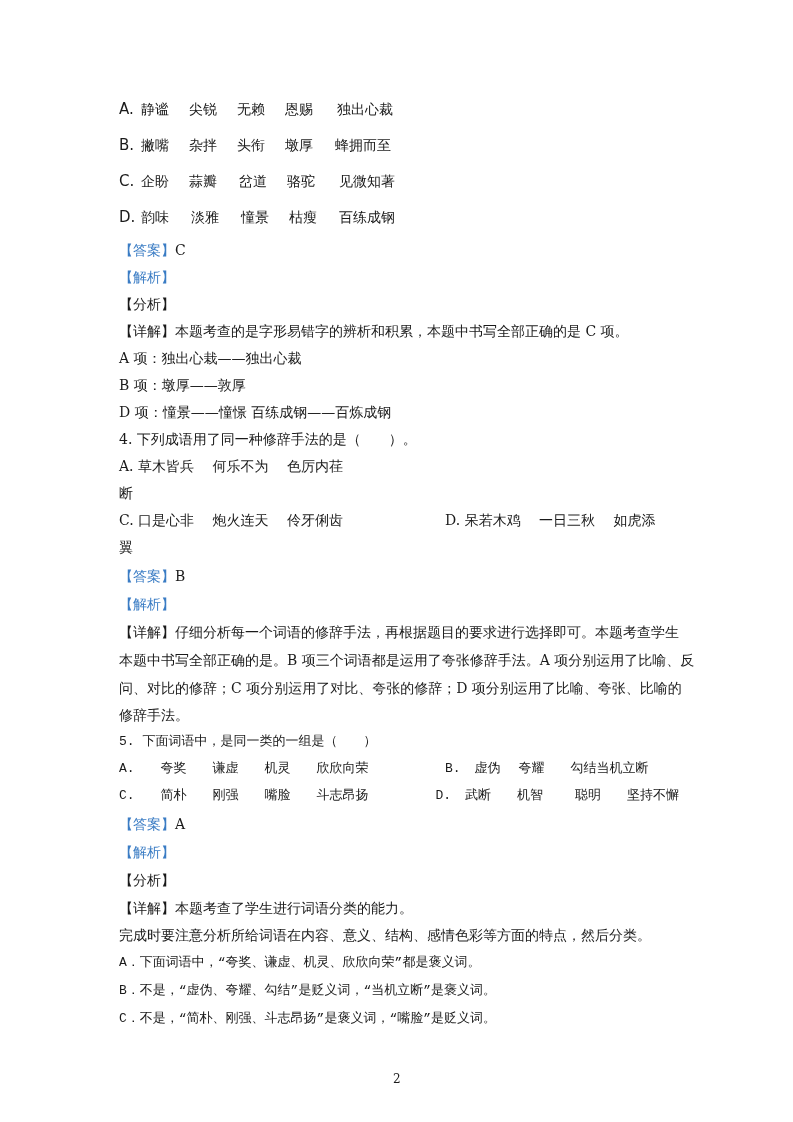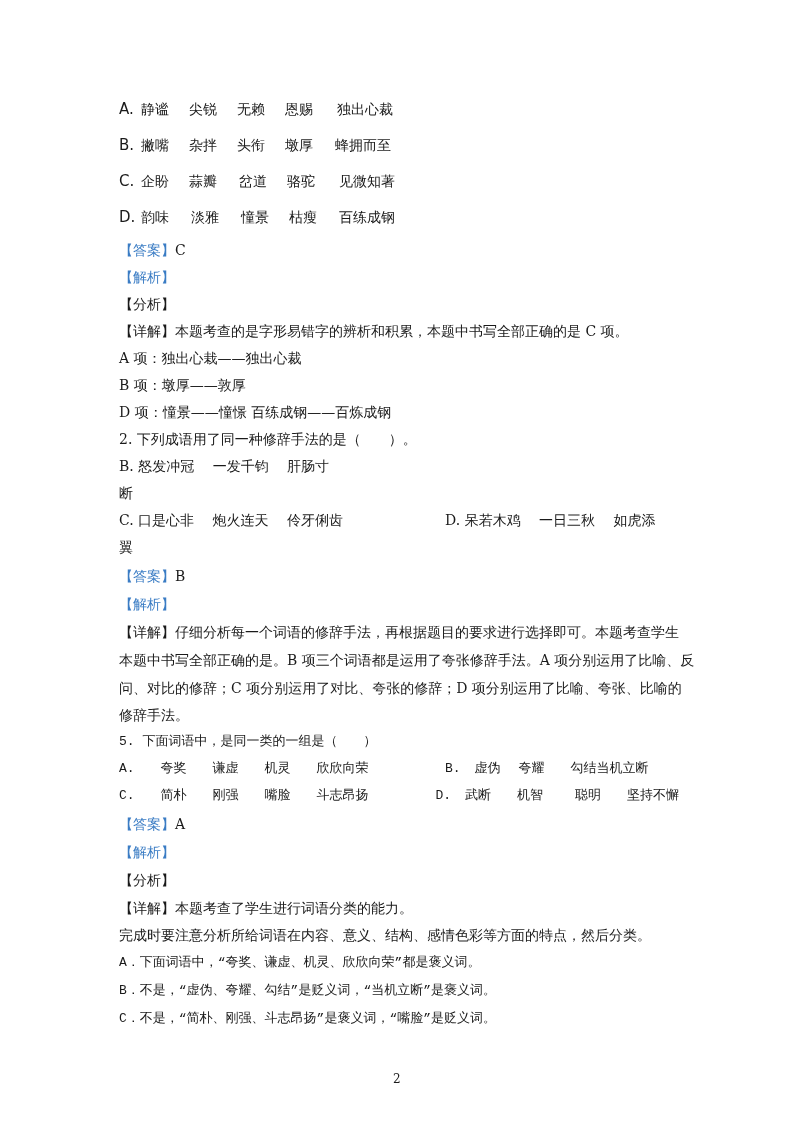"2. 下列成语用了同一种修辞手法的是（ ）。" div.line { text: 2 -> 4 }
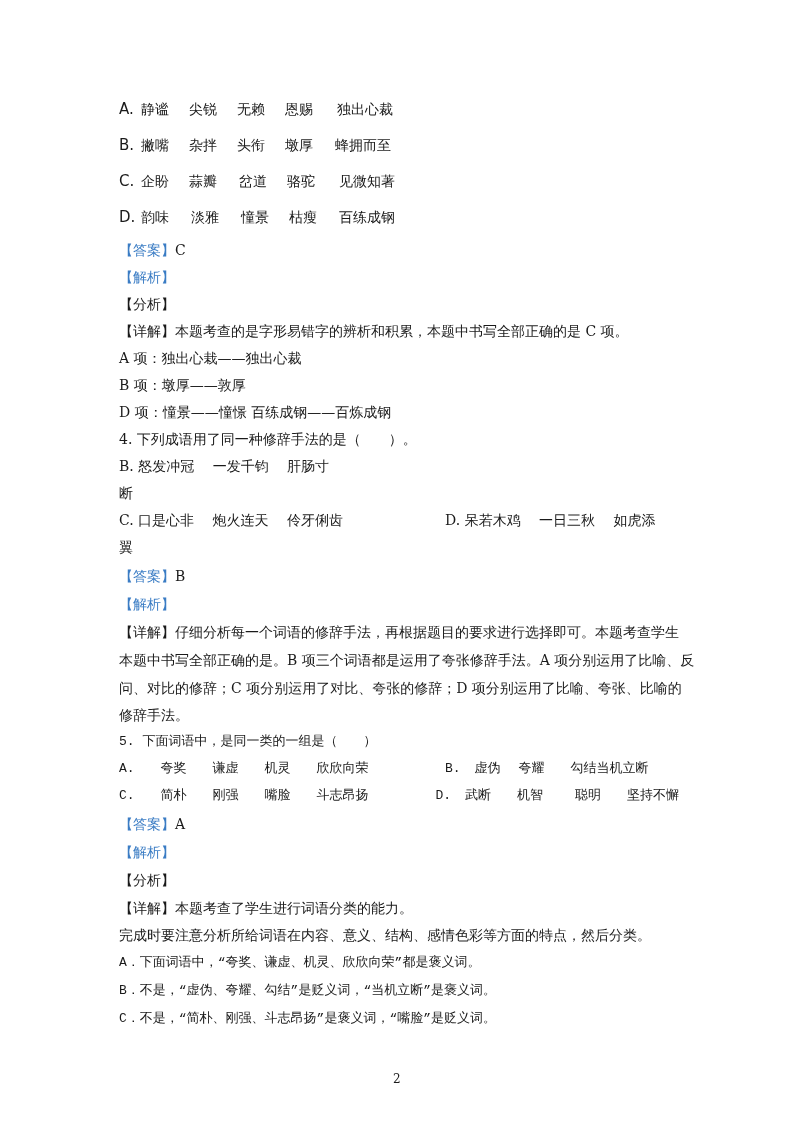"A. 草木皆兵 何乐不为 色厉内荏" div.half { html: none -> <div>A. 草木皆兵 何乐不为 色厉内荏</div> }
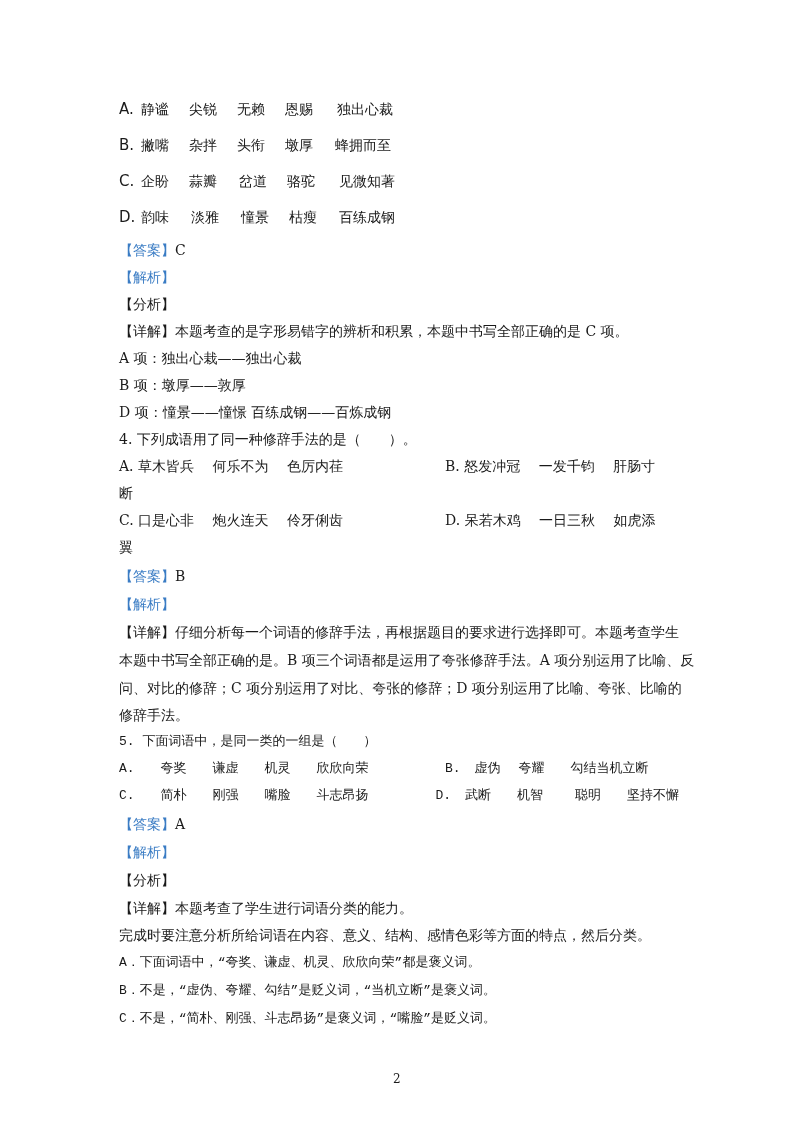"B. 怒发冲冠 一发千钧 肝肠寸" div { html: <div>B. 怒发冲冠 一发千钧 肝肠寸</div> -> none }
